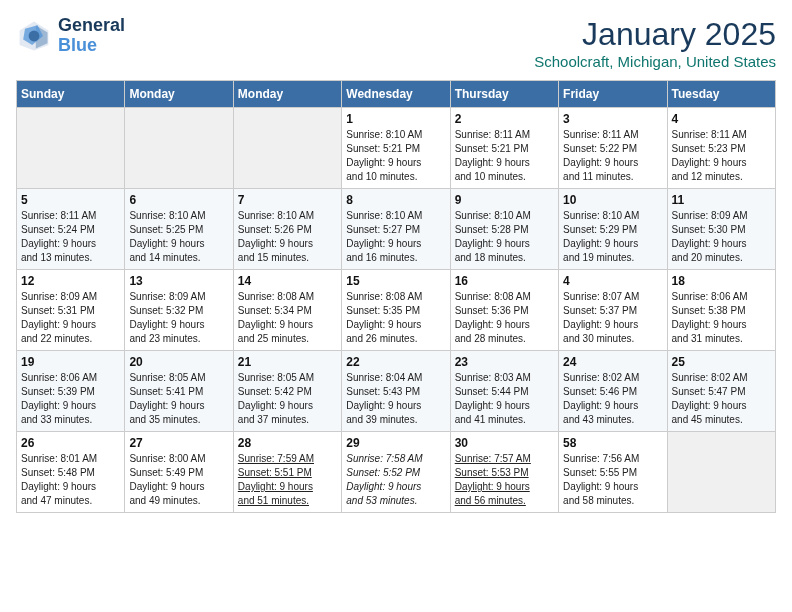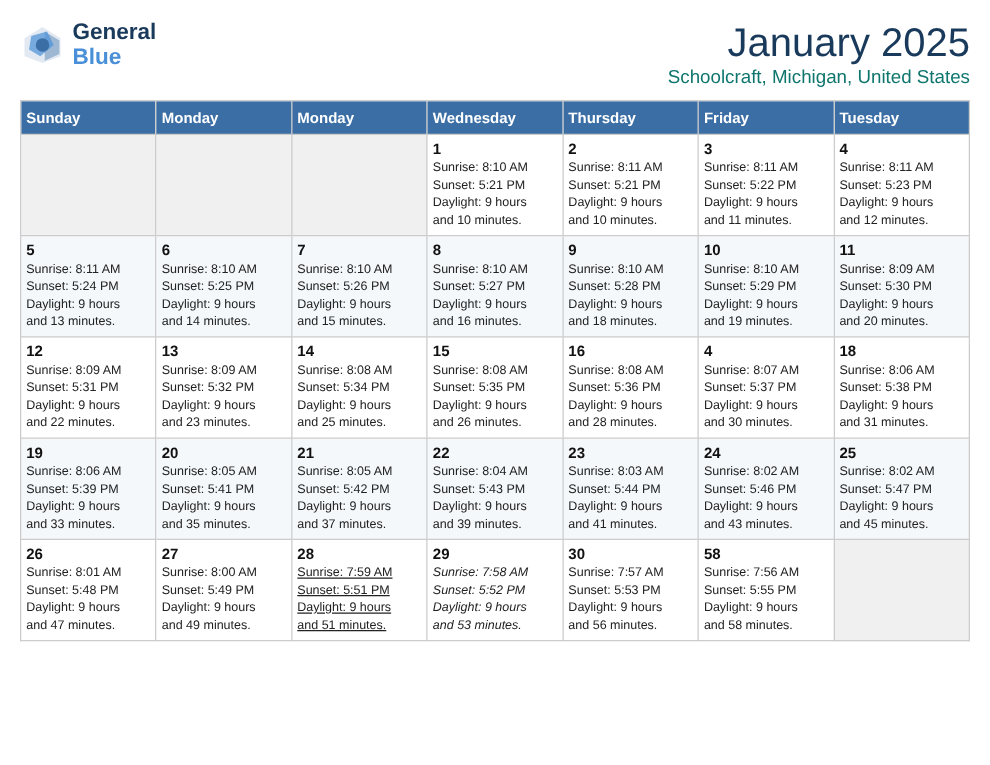"Sunrise: 7:57 AM" div.day-detail { text-decoration: none -> underline }
